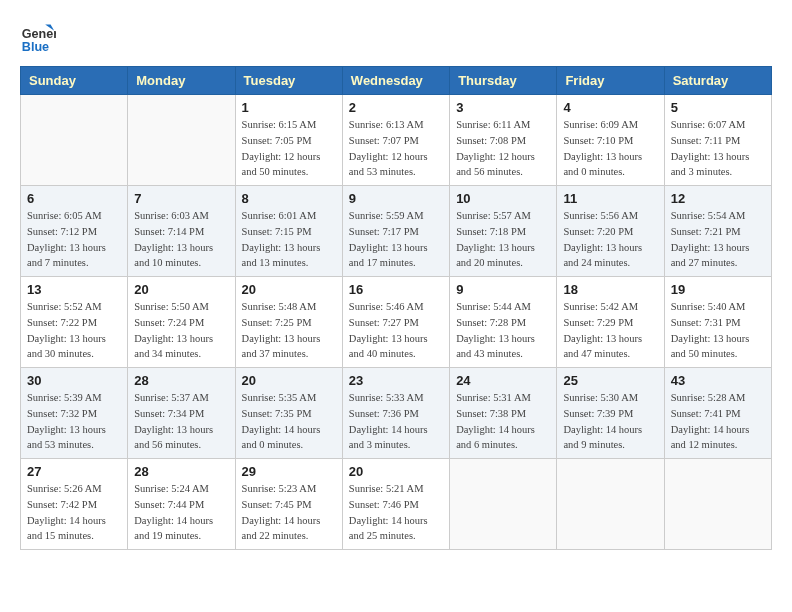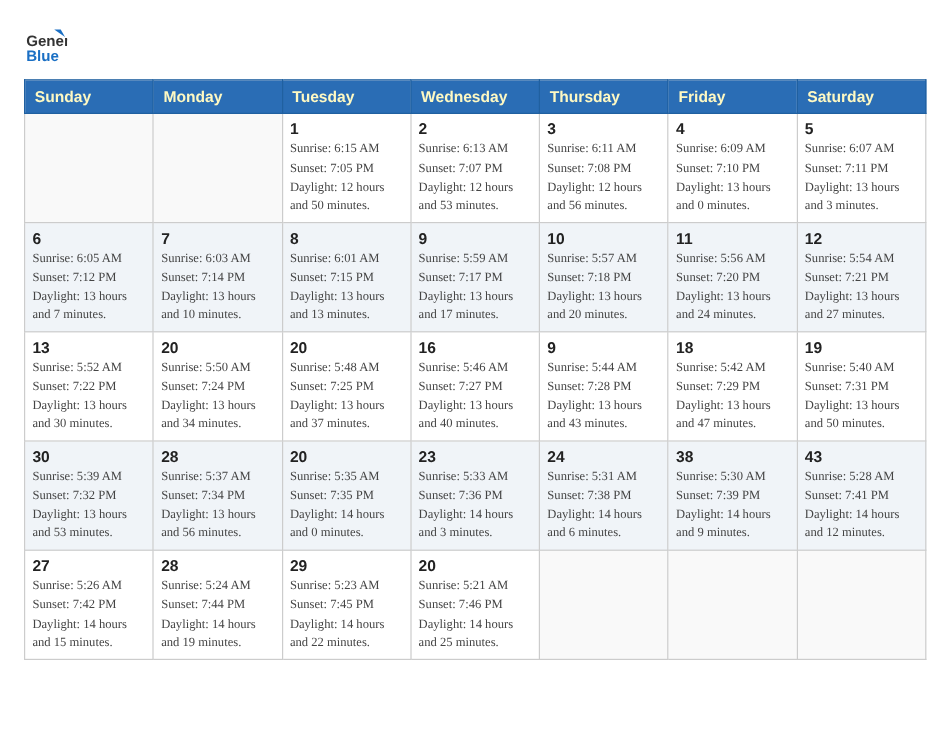"38" span.day-number { text: 38 -> 25 }
